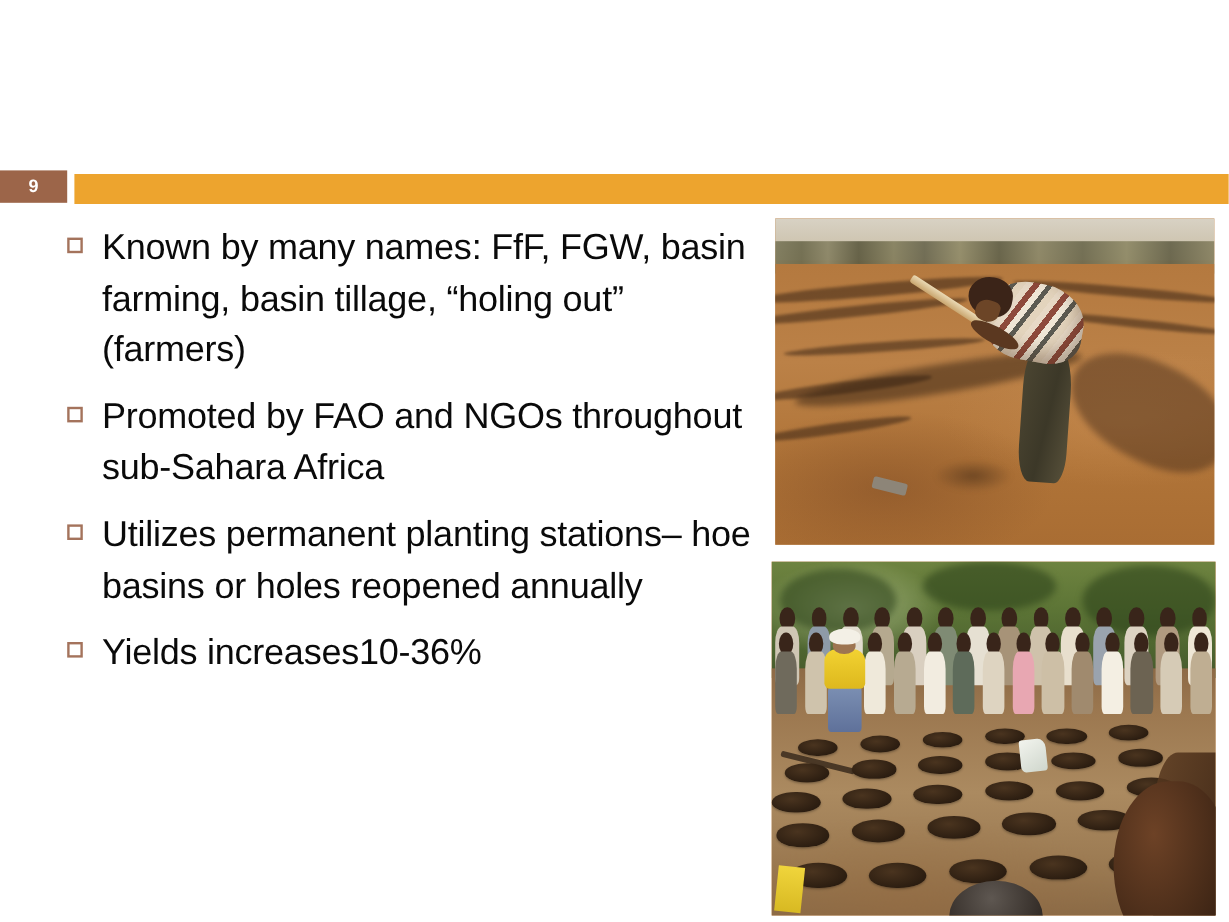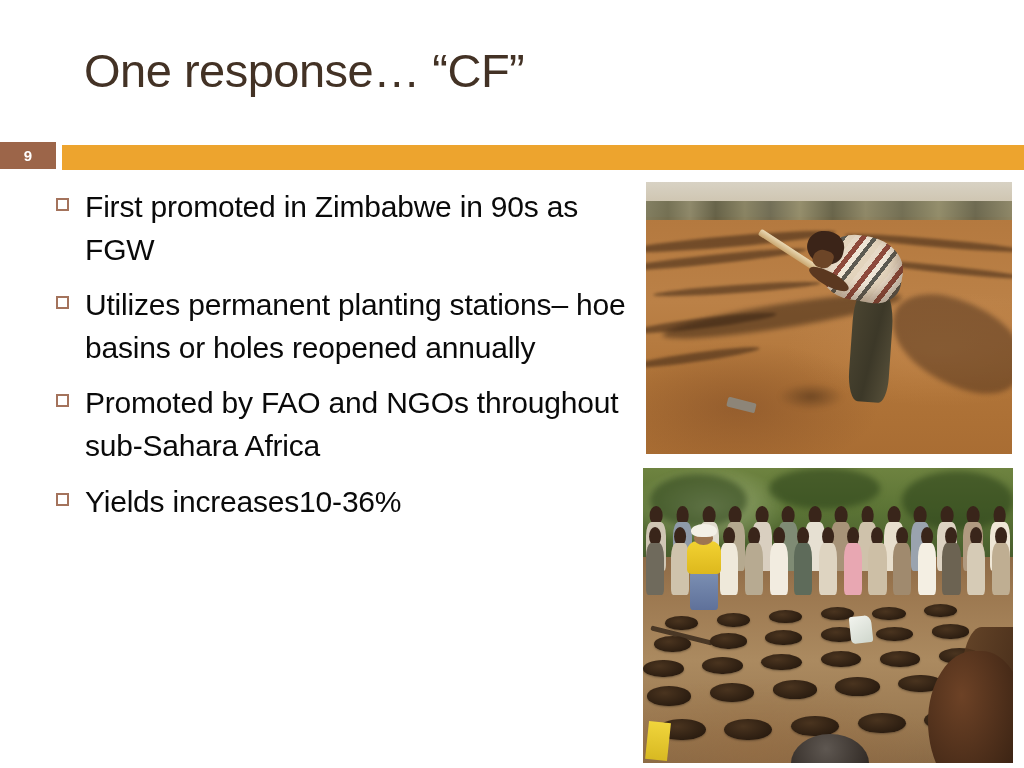"One response… “CF”" div.slide-title { html: <div>One response… “CF”</div> -> none }
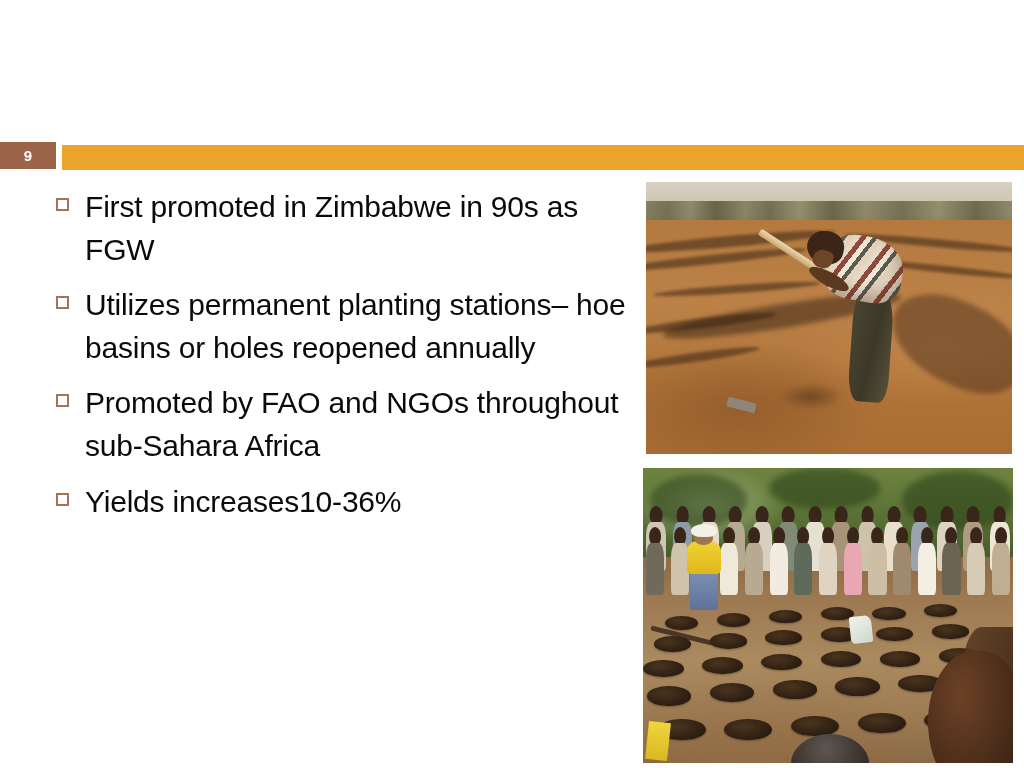"Known by many names: FfF," div.bullet-item { html: none -> <div> <span></span> <span>Known by many names: FfF, FGW, basin farming, basin tillage, “holing out” (farmers)</span> </div> }
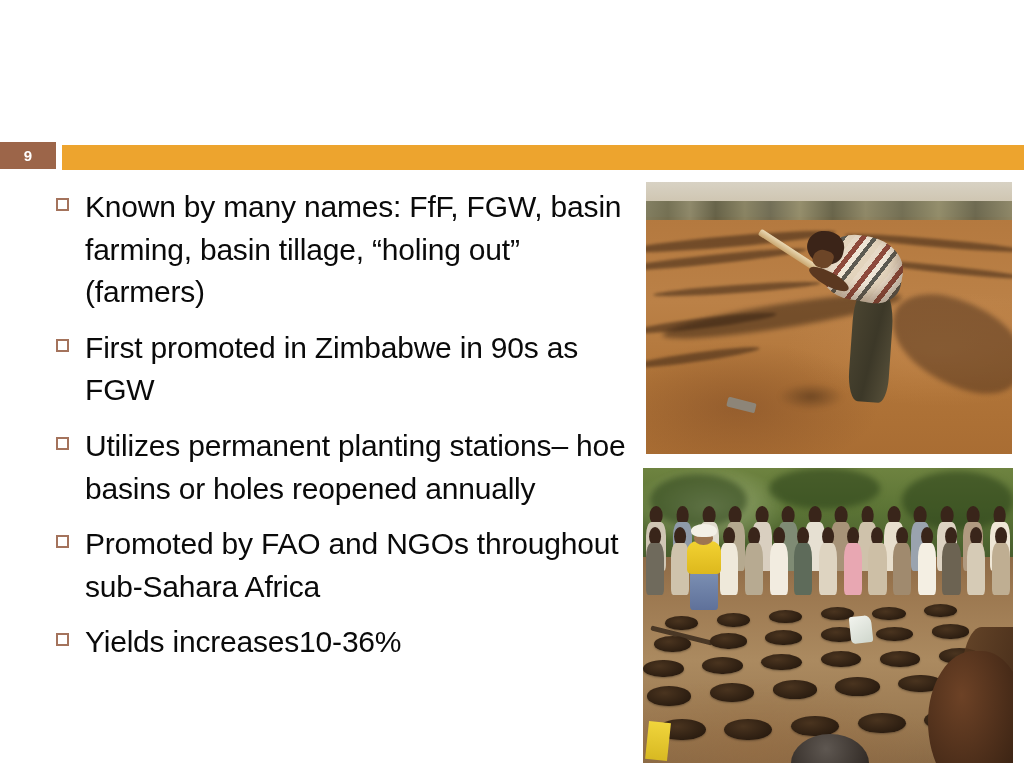"First promoted in Zimbabwe in" div.bullet-item { html: <div> <span></span> <span>First promoted in Zimbabwe in 90s as FGW</span> </div> -> none }
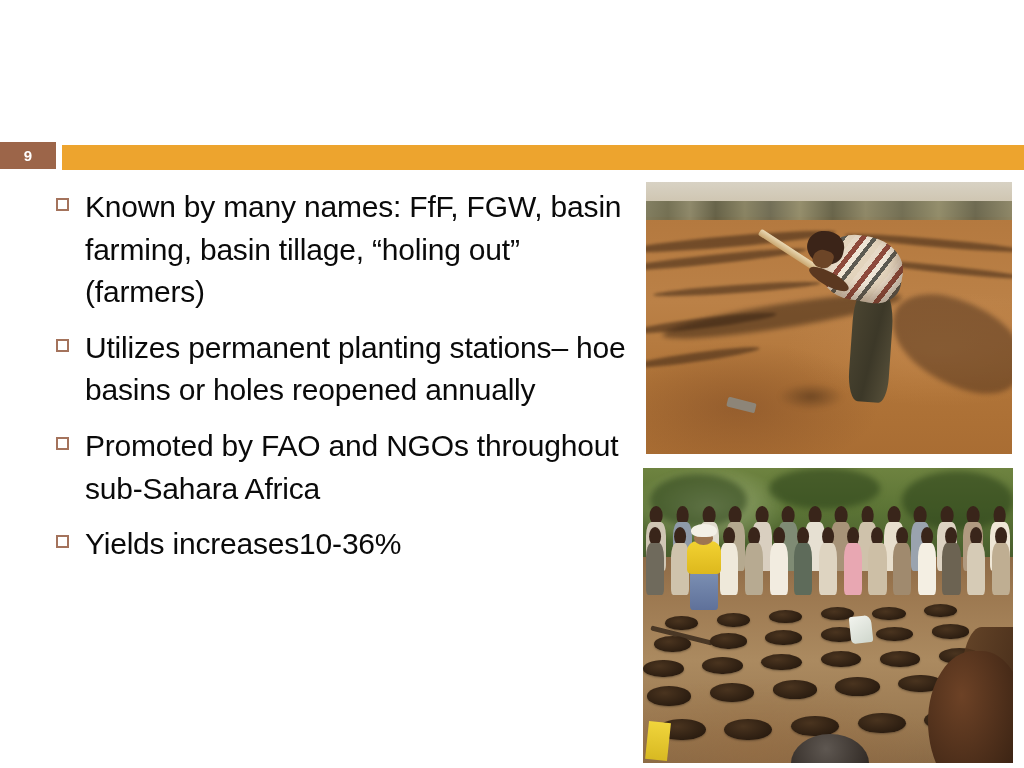"Utilizes permanent planting stations–" div.bullet-item { order: before "Promoted by FAO and NGOs" -> after "Promoted by FAO and NGOs" }
